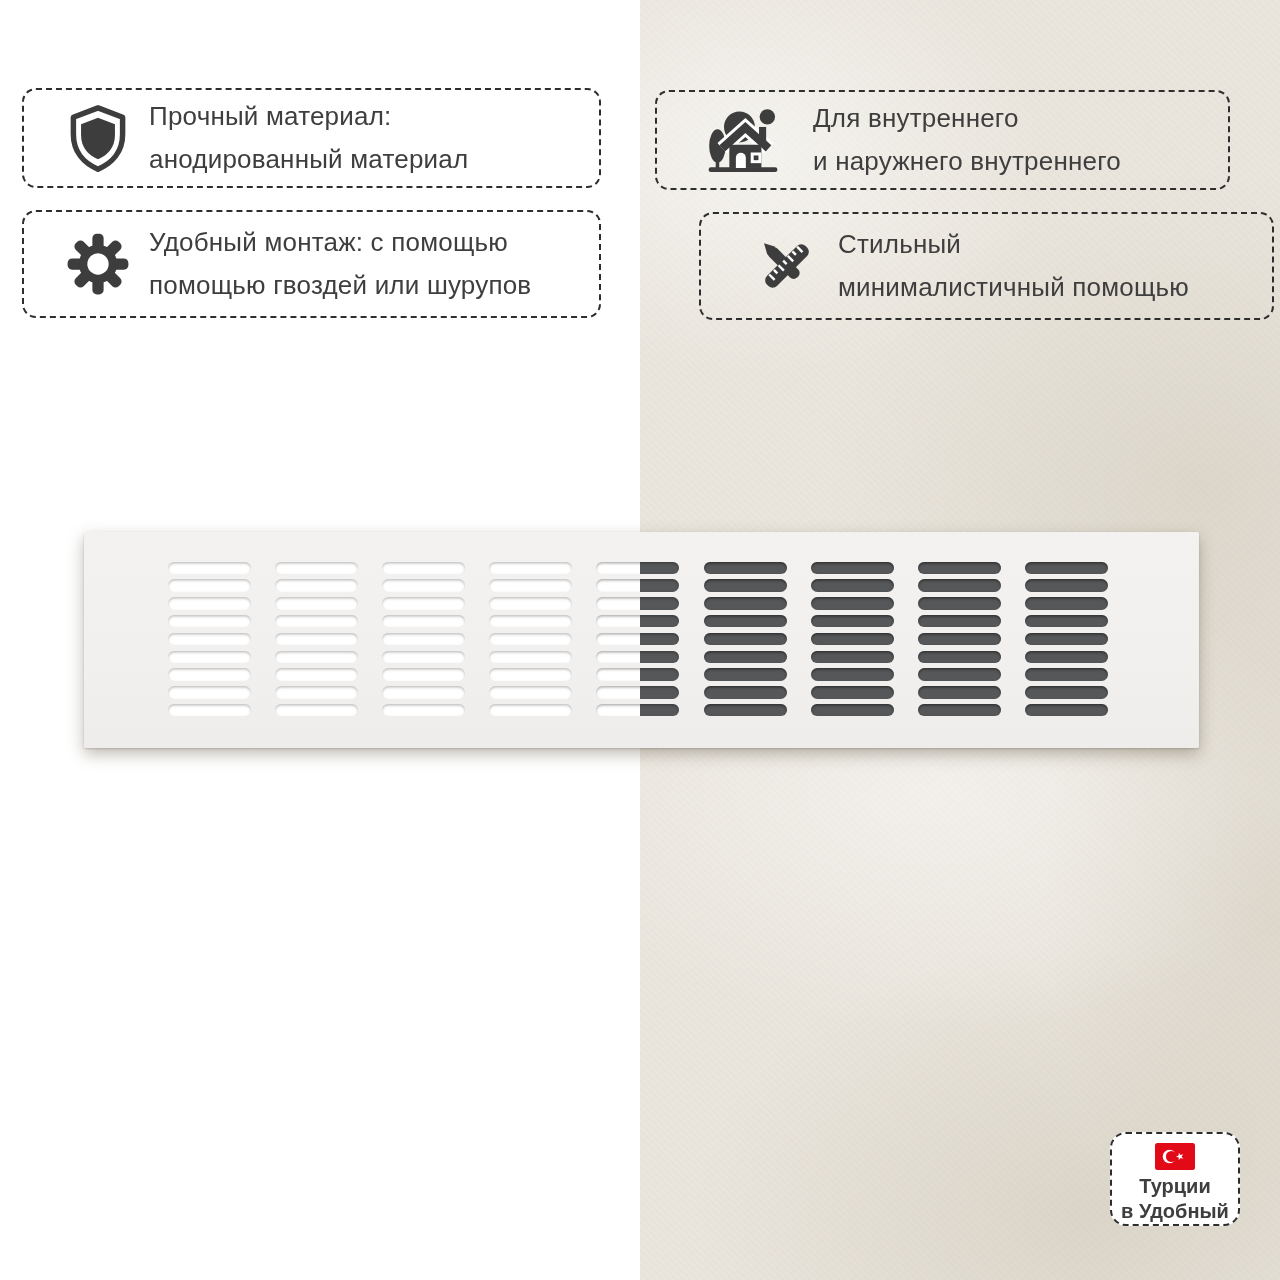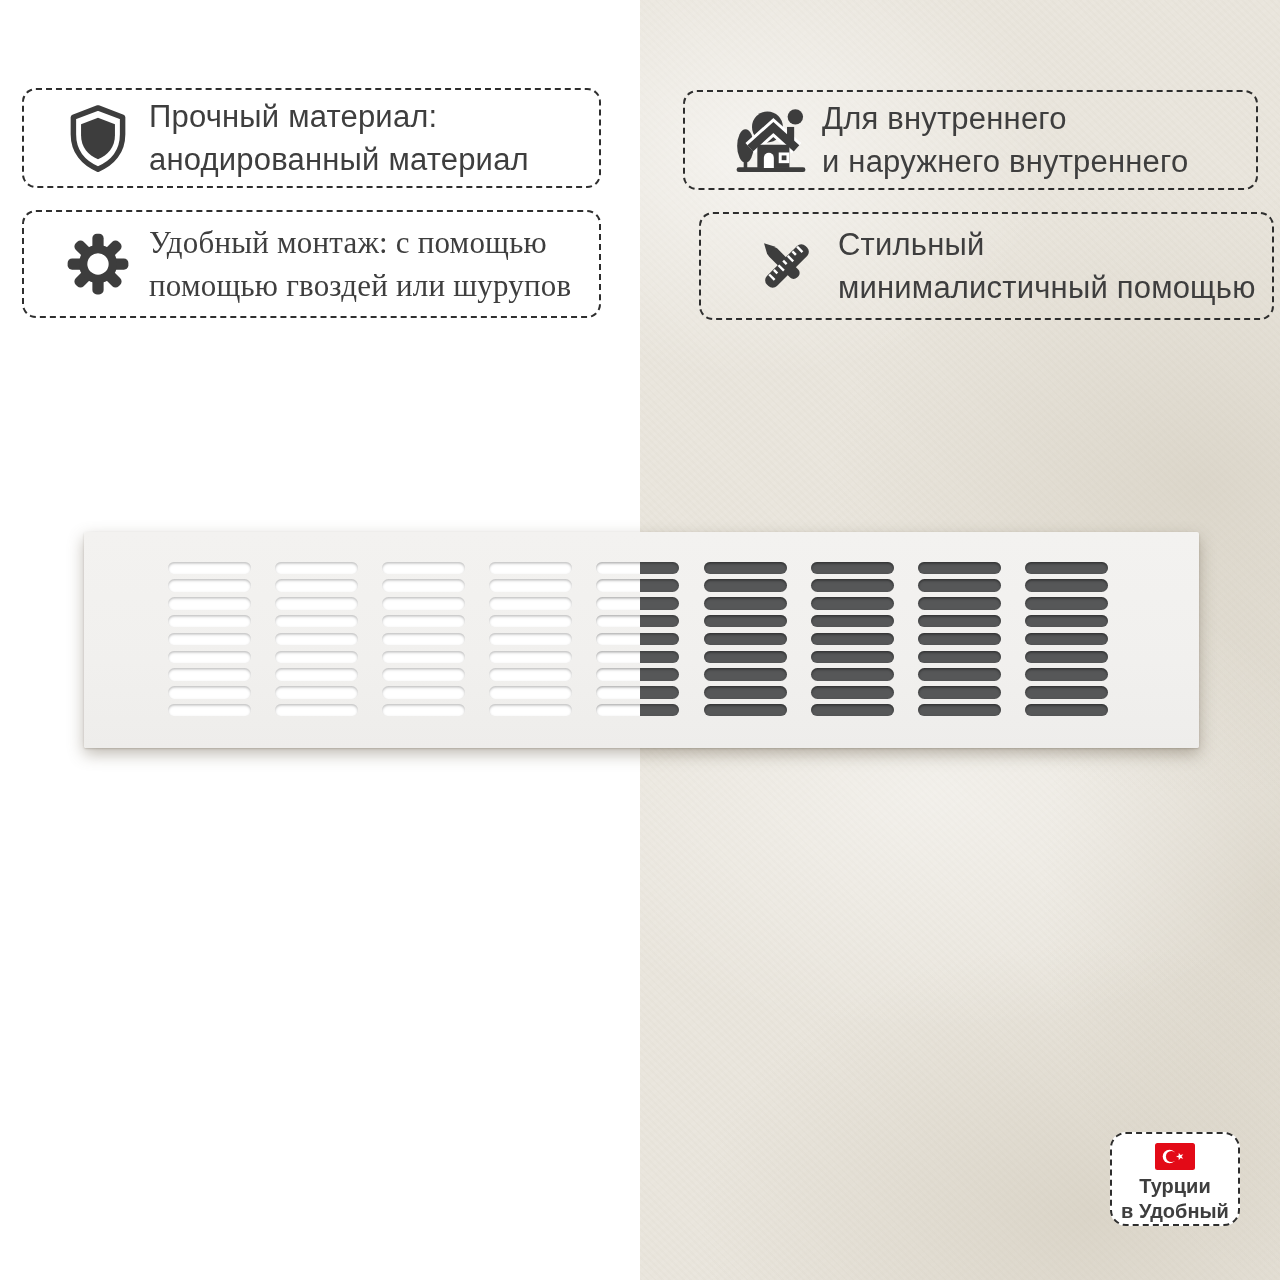"Прочный материал:" .f-text { font-size: 31px -> 26px }
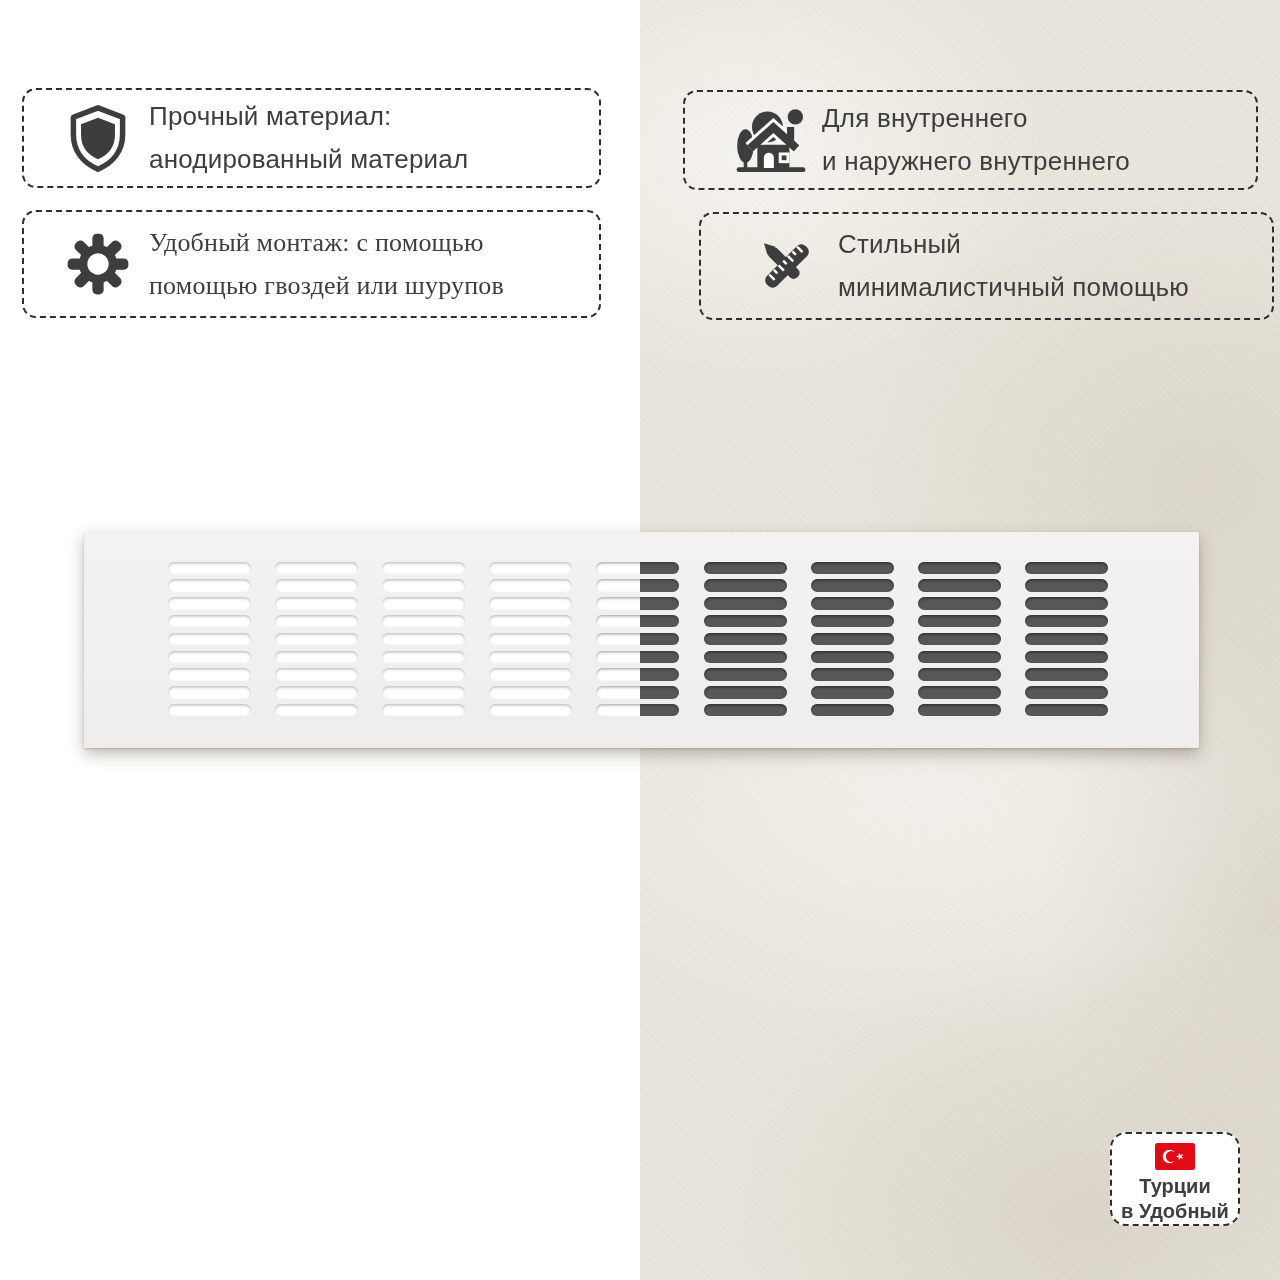"Для внутреннего" #fb3 { gap: none -> 19px; left: 683px -> 655px }
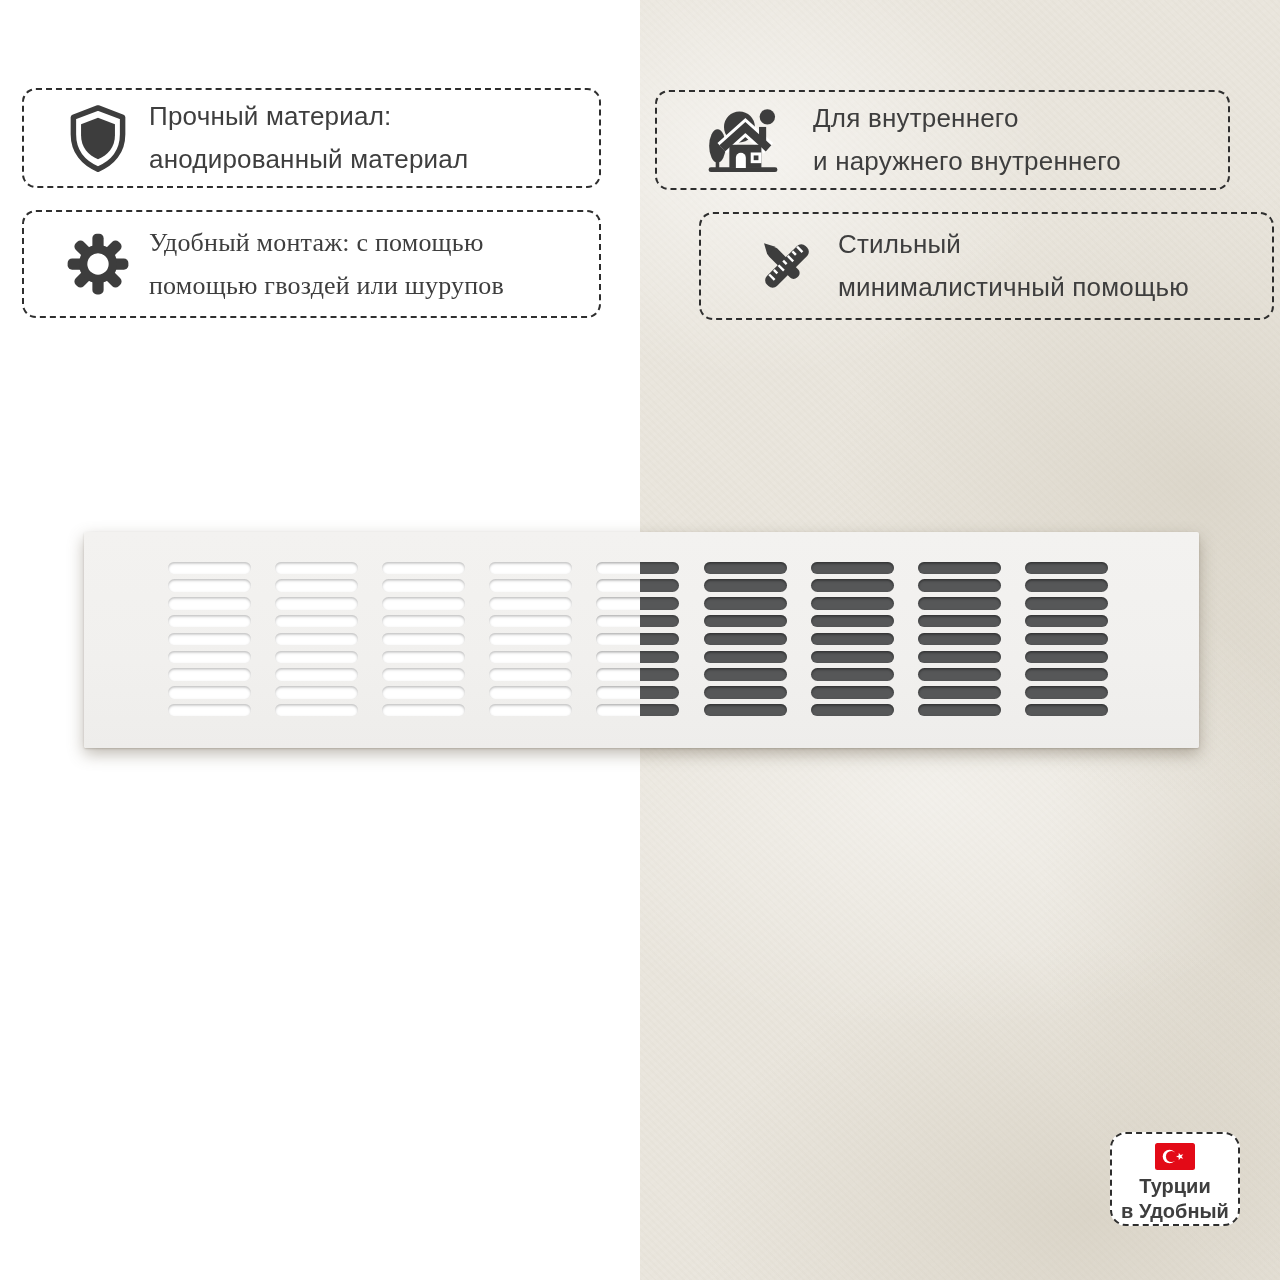"Удобный монтаж: с помощью" #fb2 { font-family: Liberation Serif, serif -> none }
